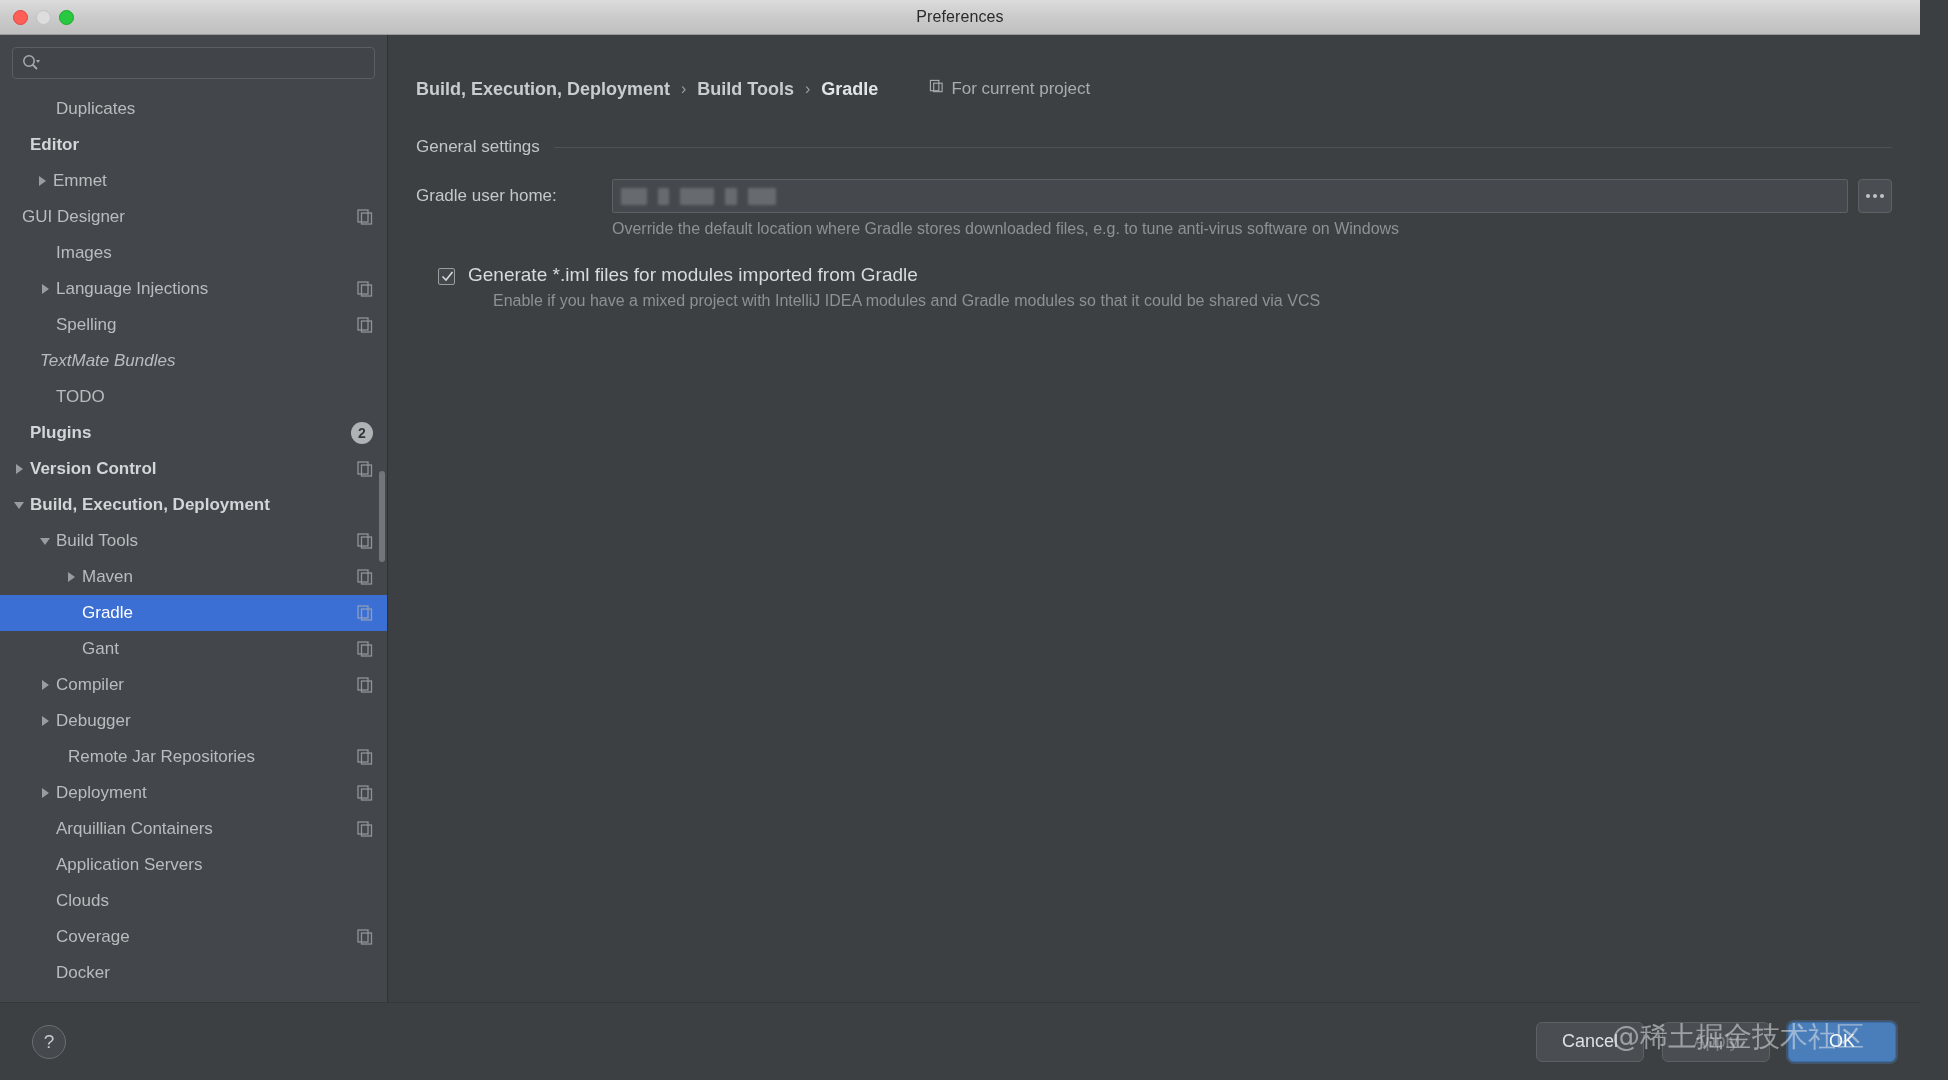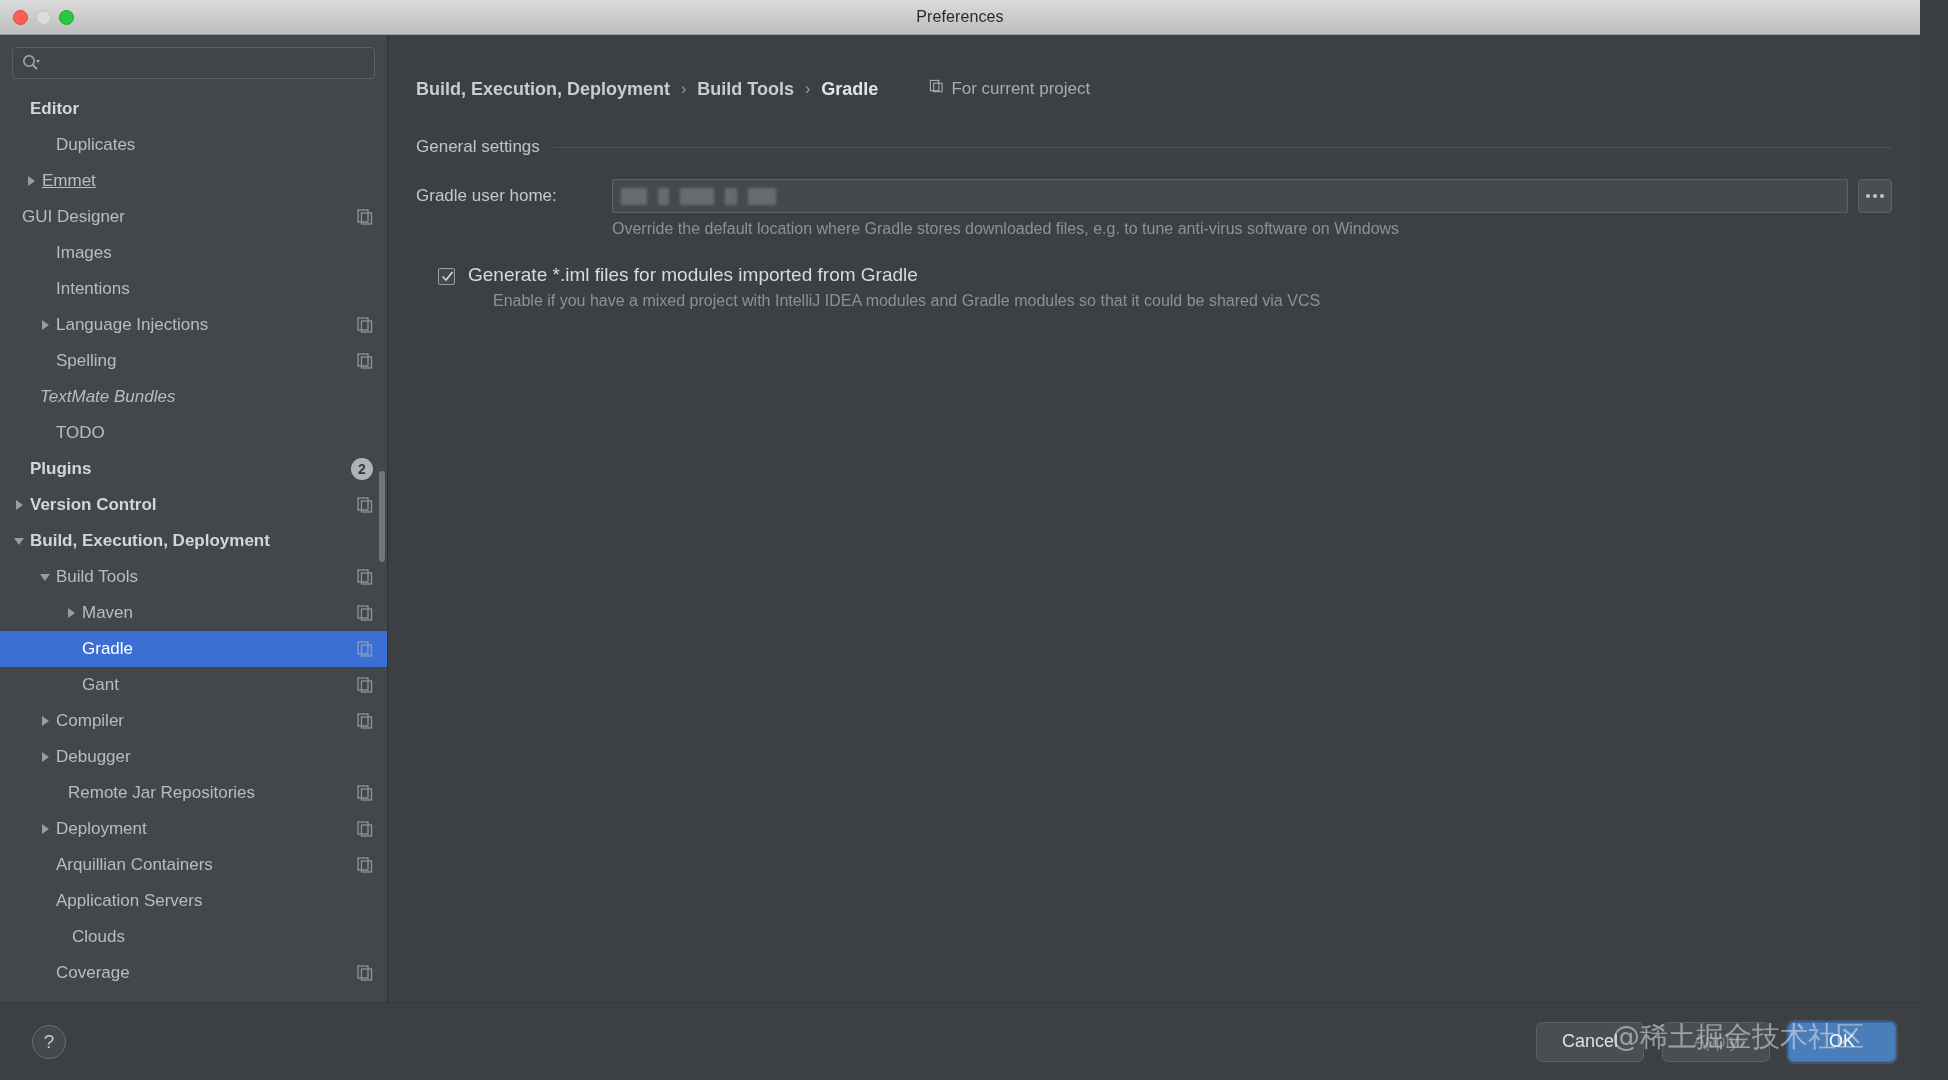"Editor" div.row { order: before "Duplicates" -> after "Duplicates" }
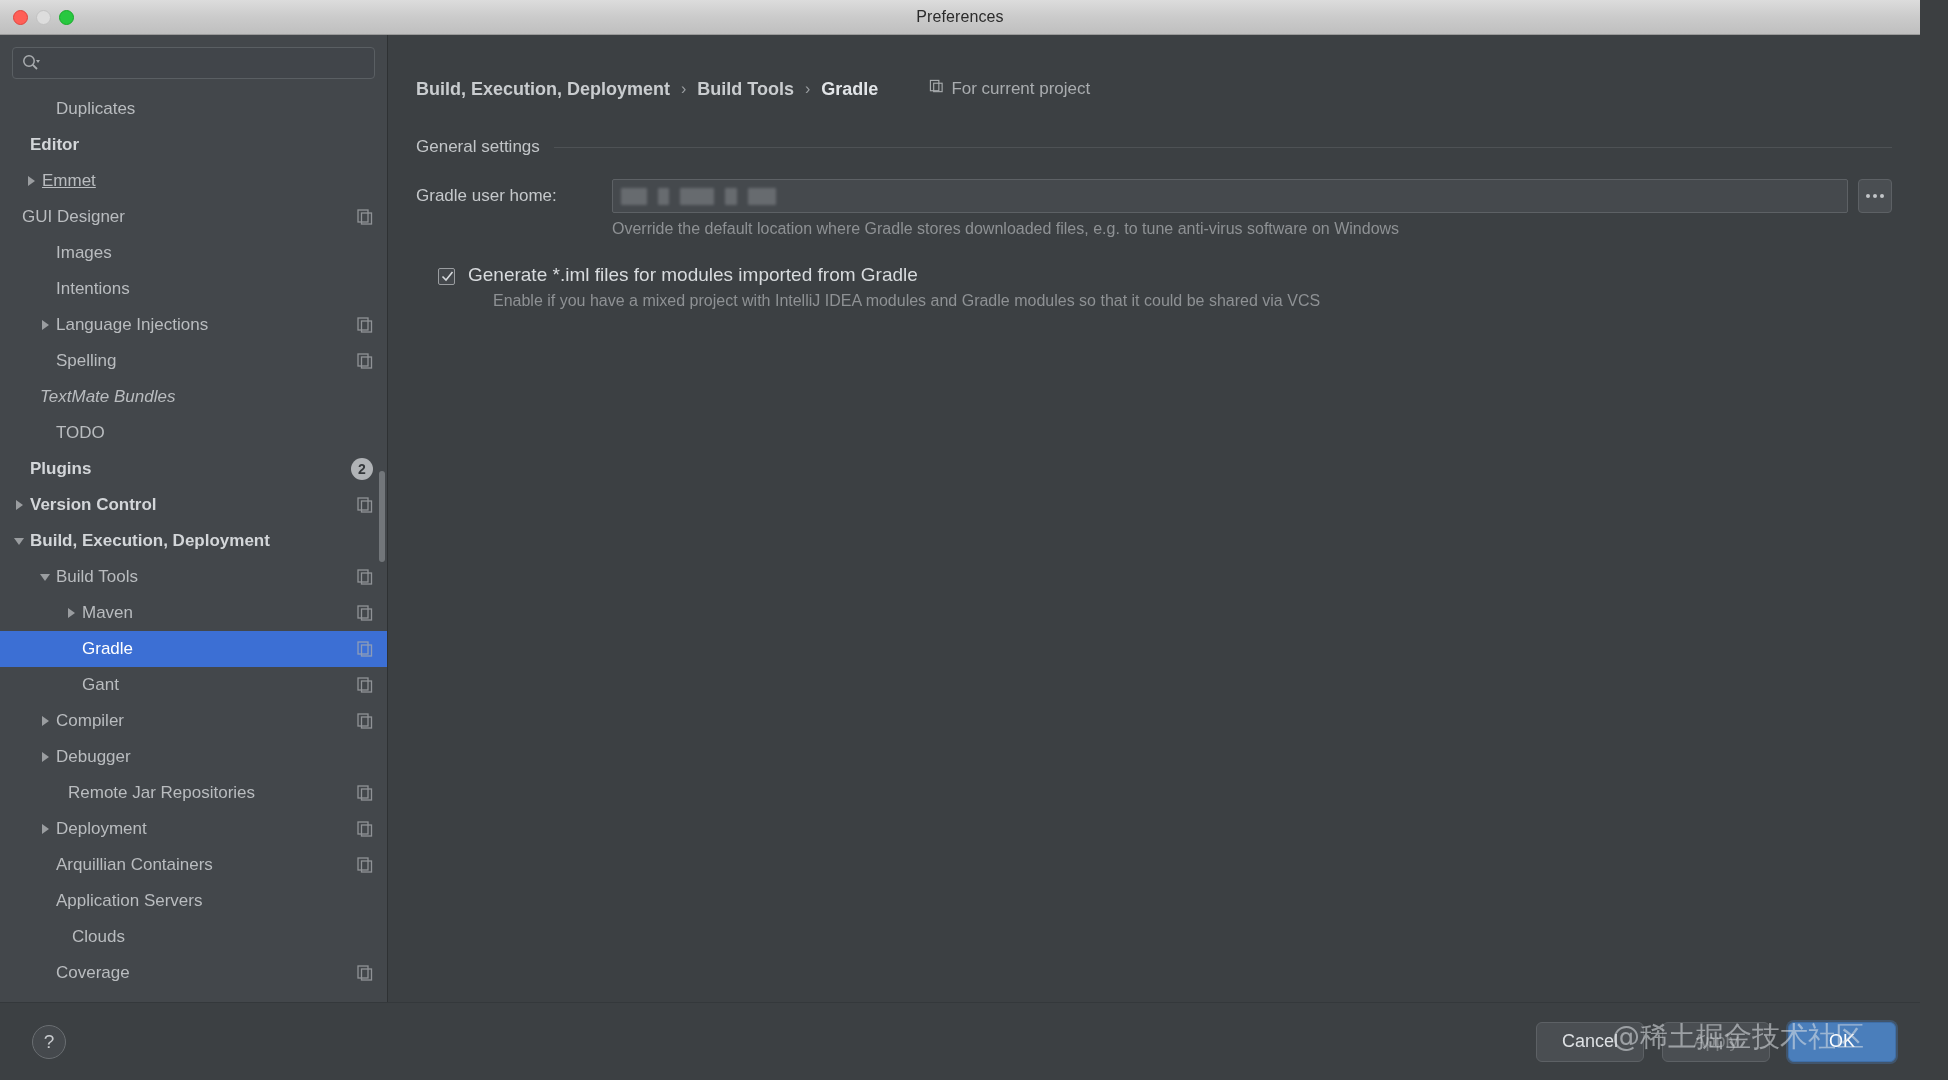"Emmet" div.row { padding-left: 20px -> 31px; text-decoration: underline -> none }
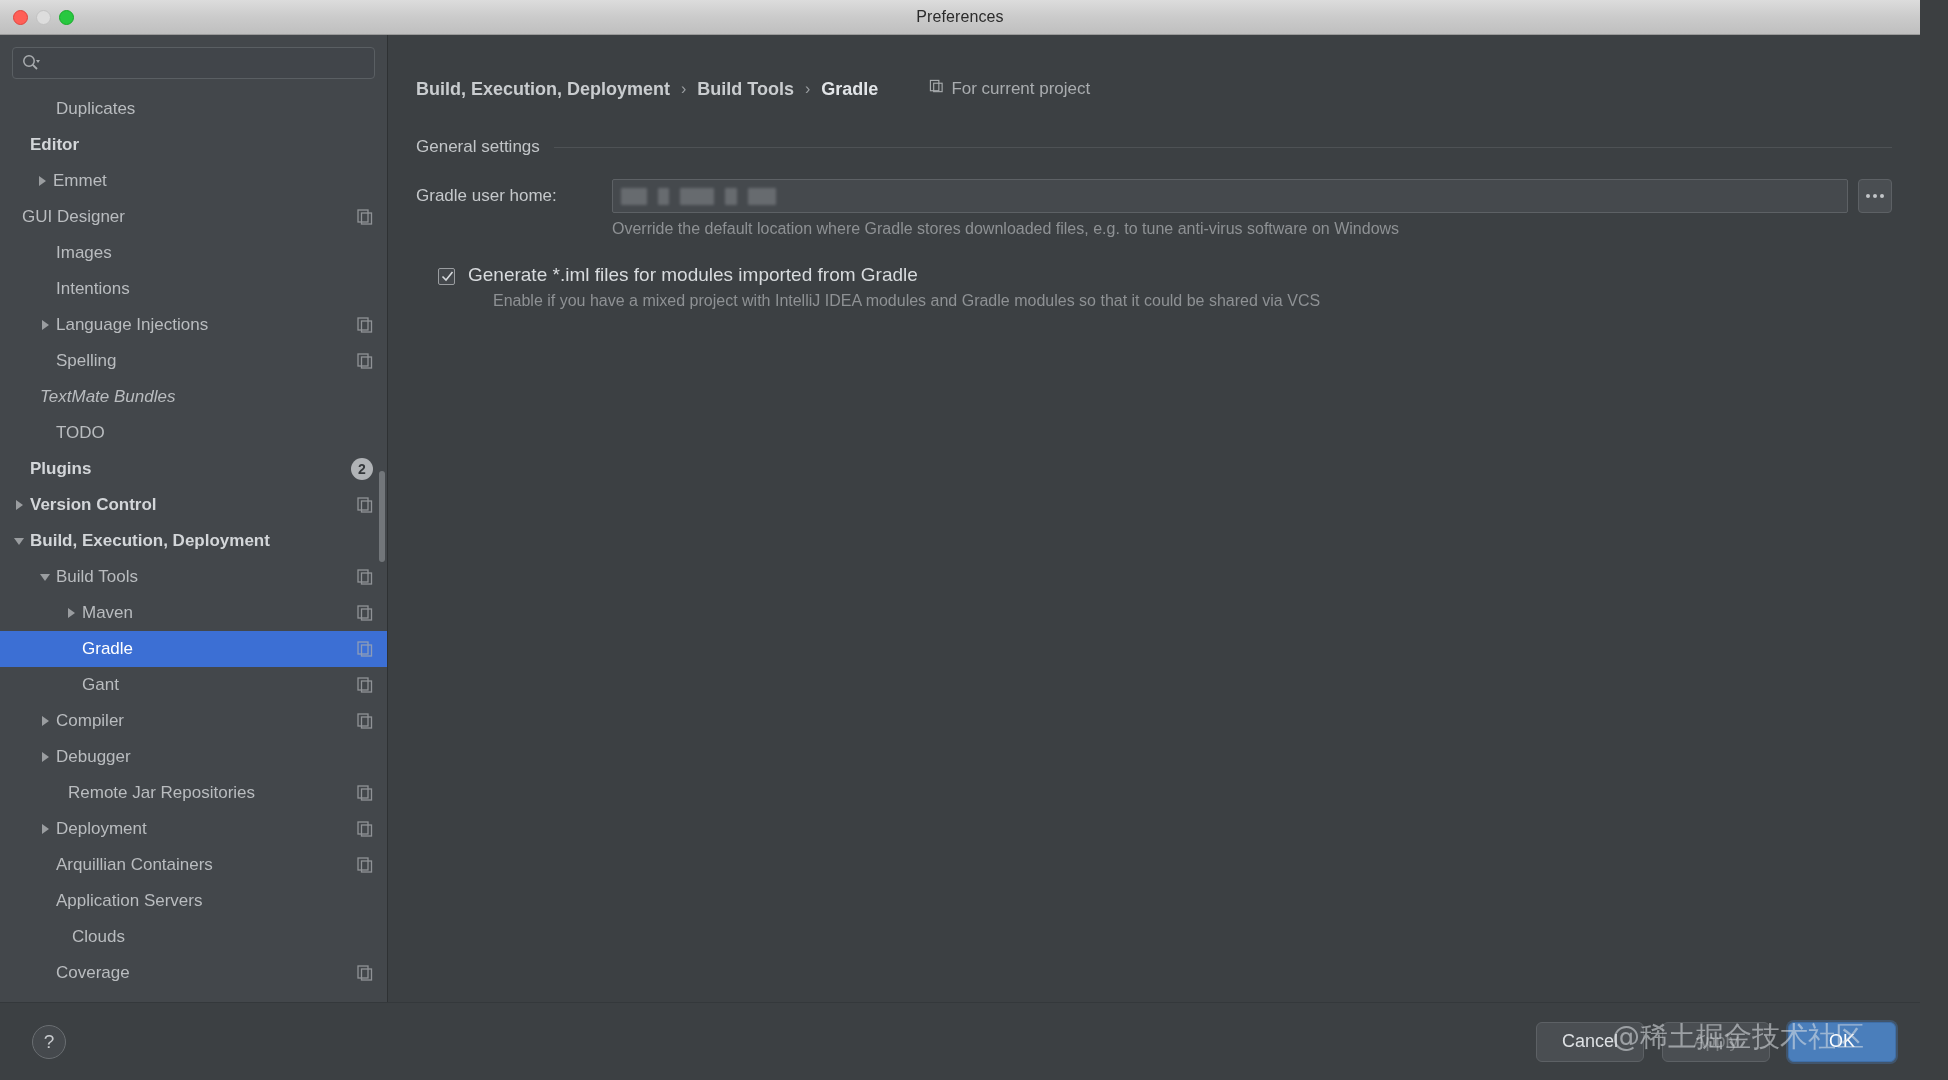"Intentions" div.row { html: <div> <span></span> <span>Intentions</span> <span></span> </div> -> none }
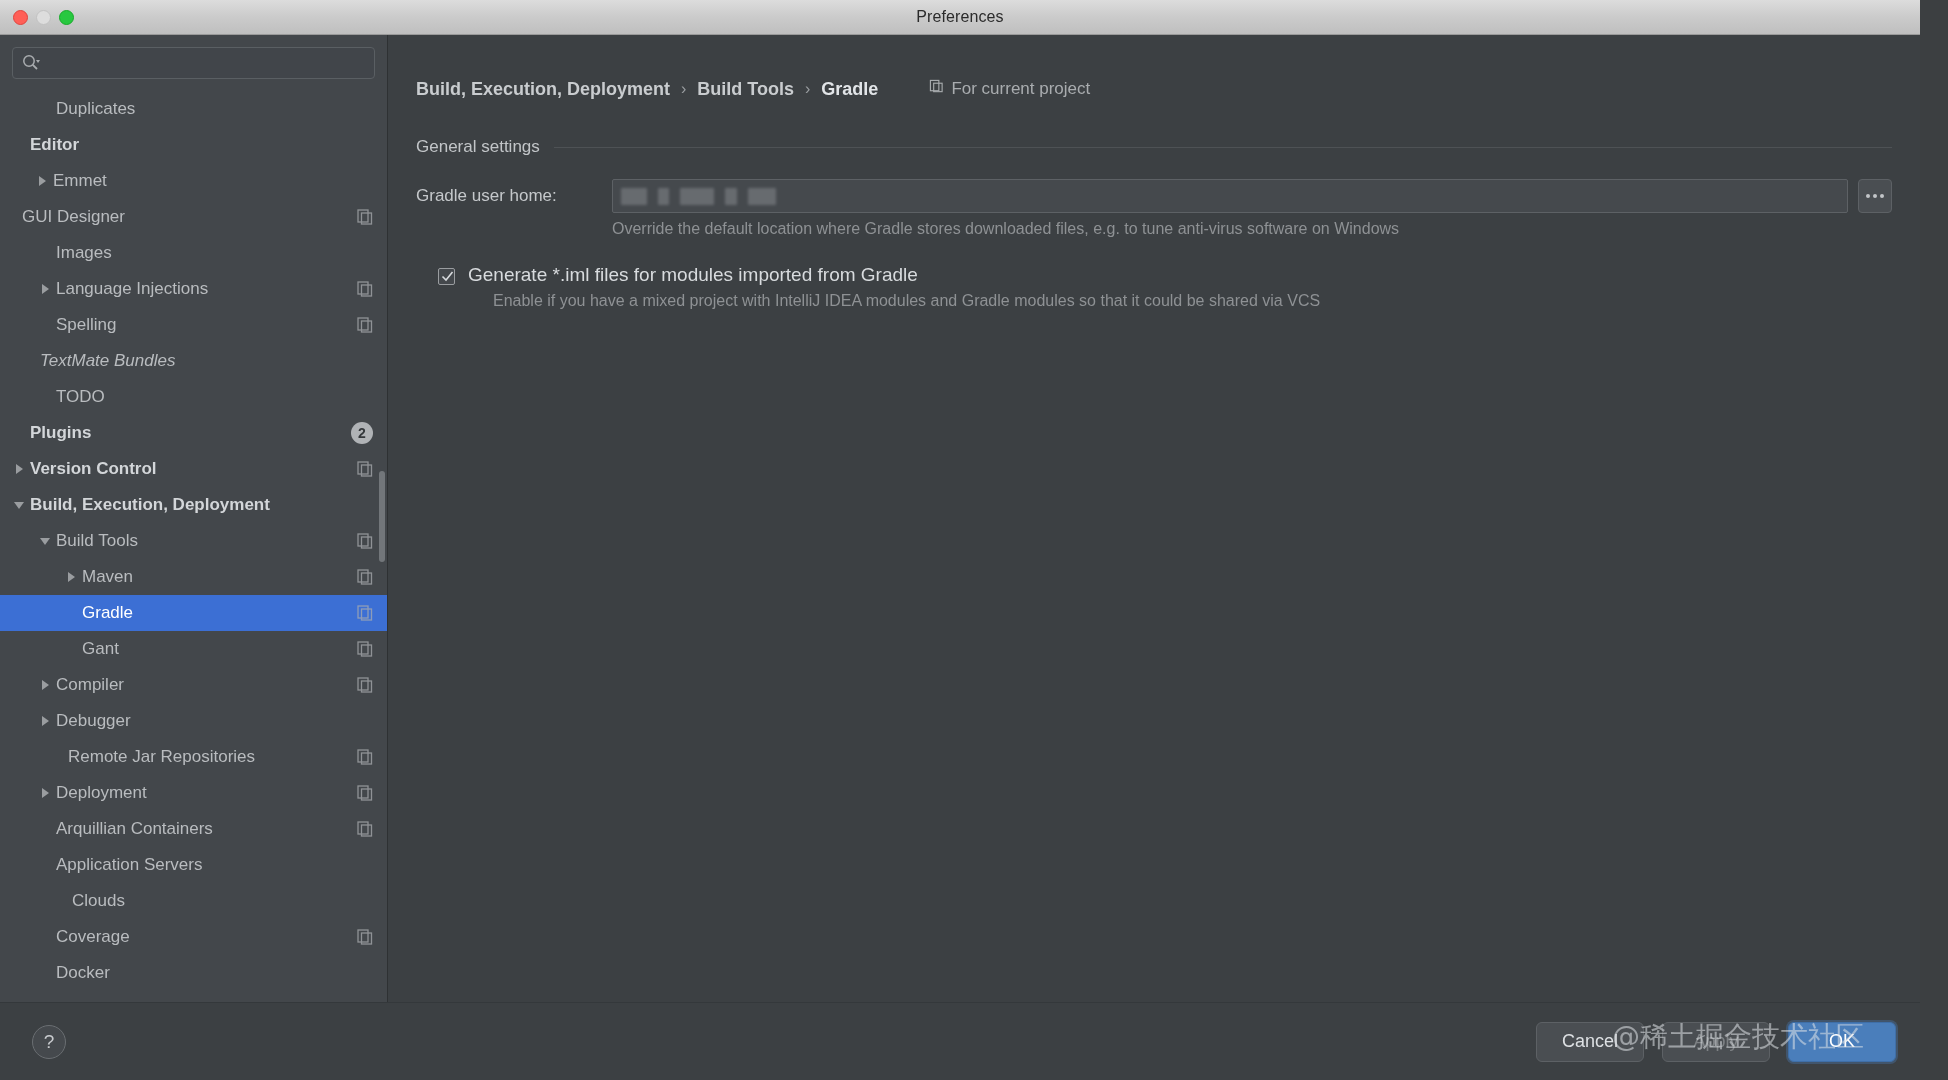"Clouds" div.row { gap: 16px -> none }
